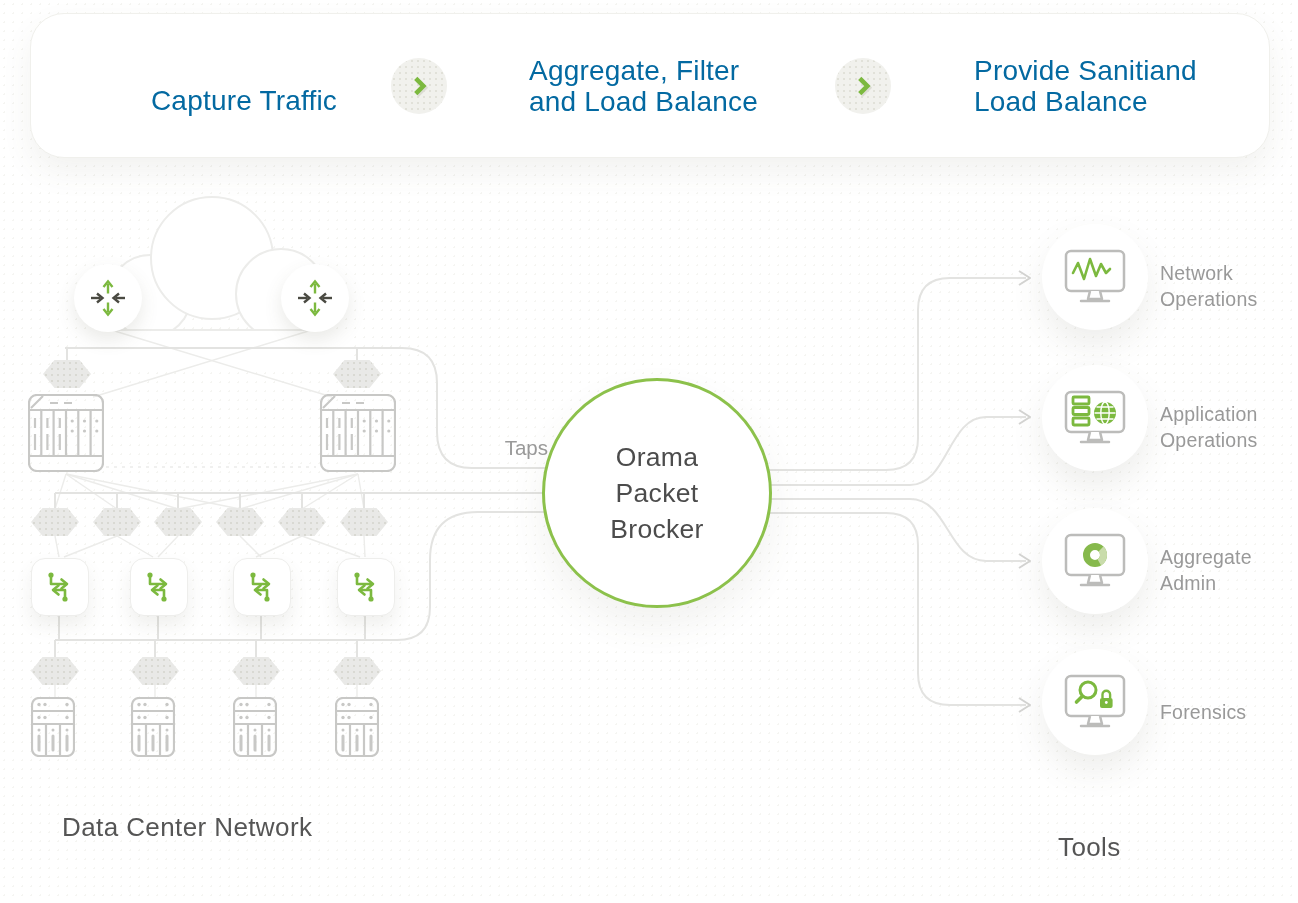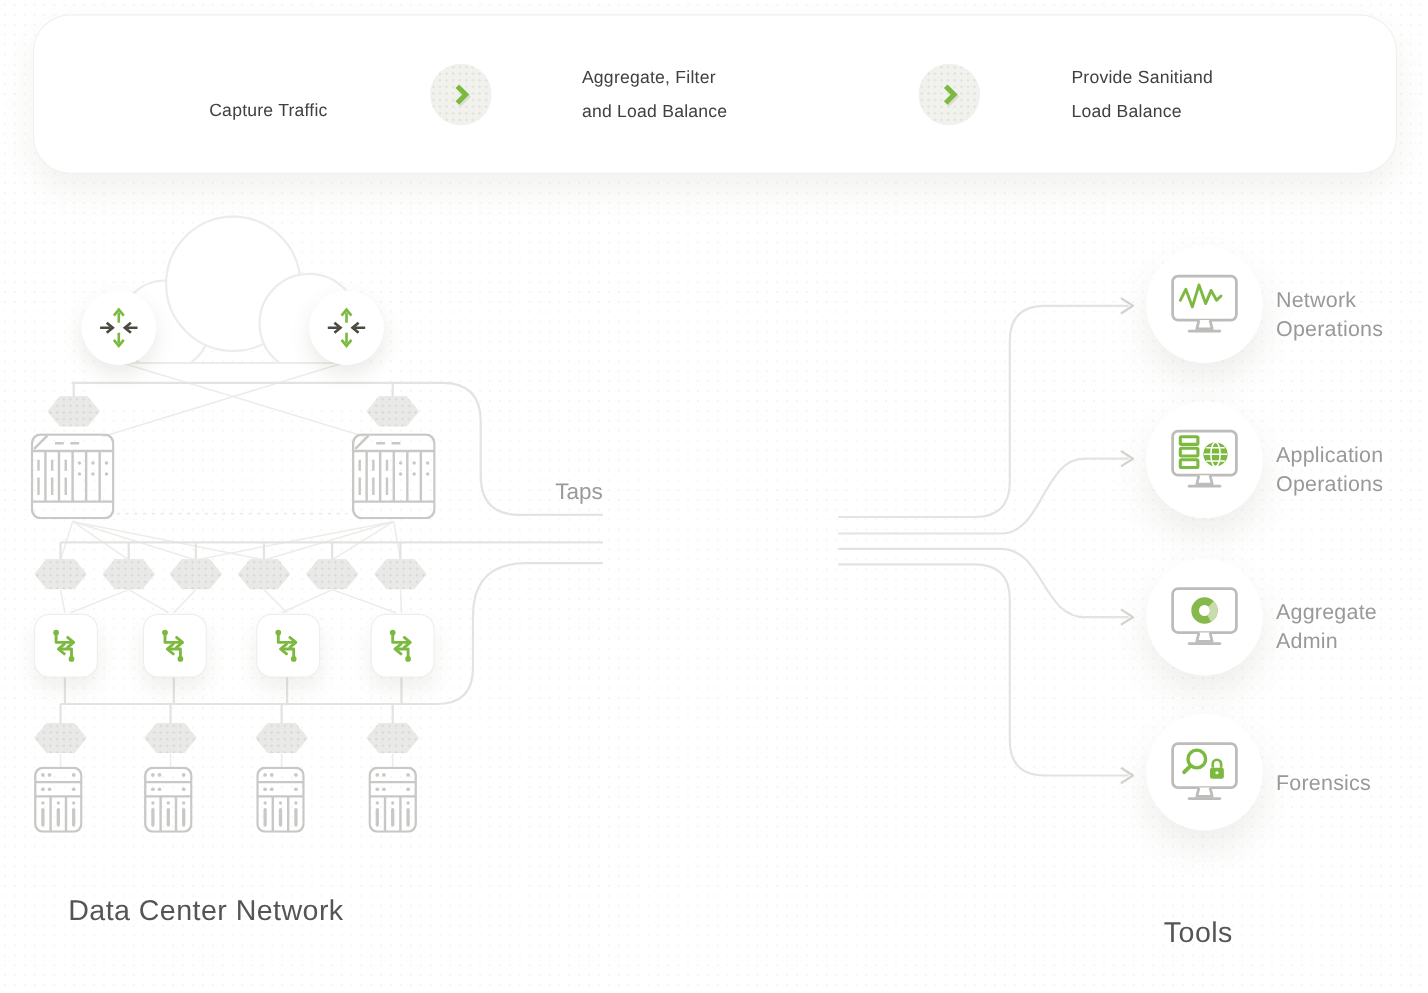"Aggregate, Filter" .step { color: #404040 -> #0369a1; font-size: 16px -> 28px }
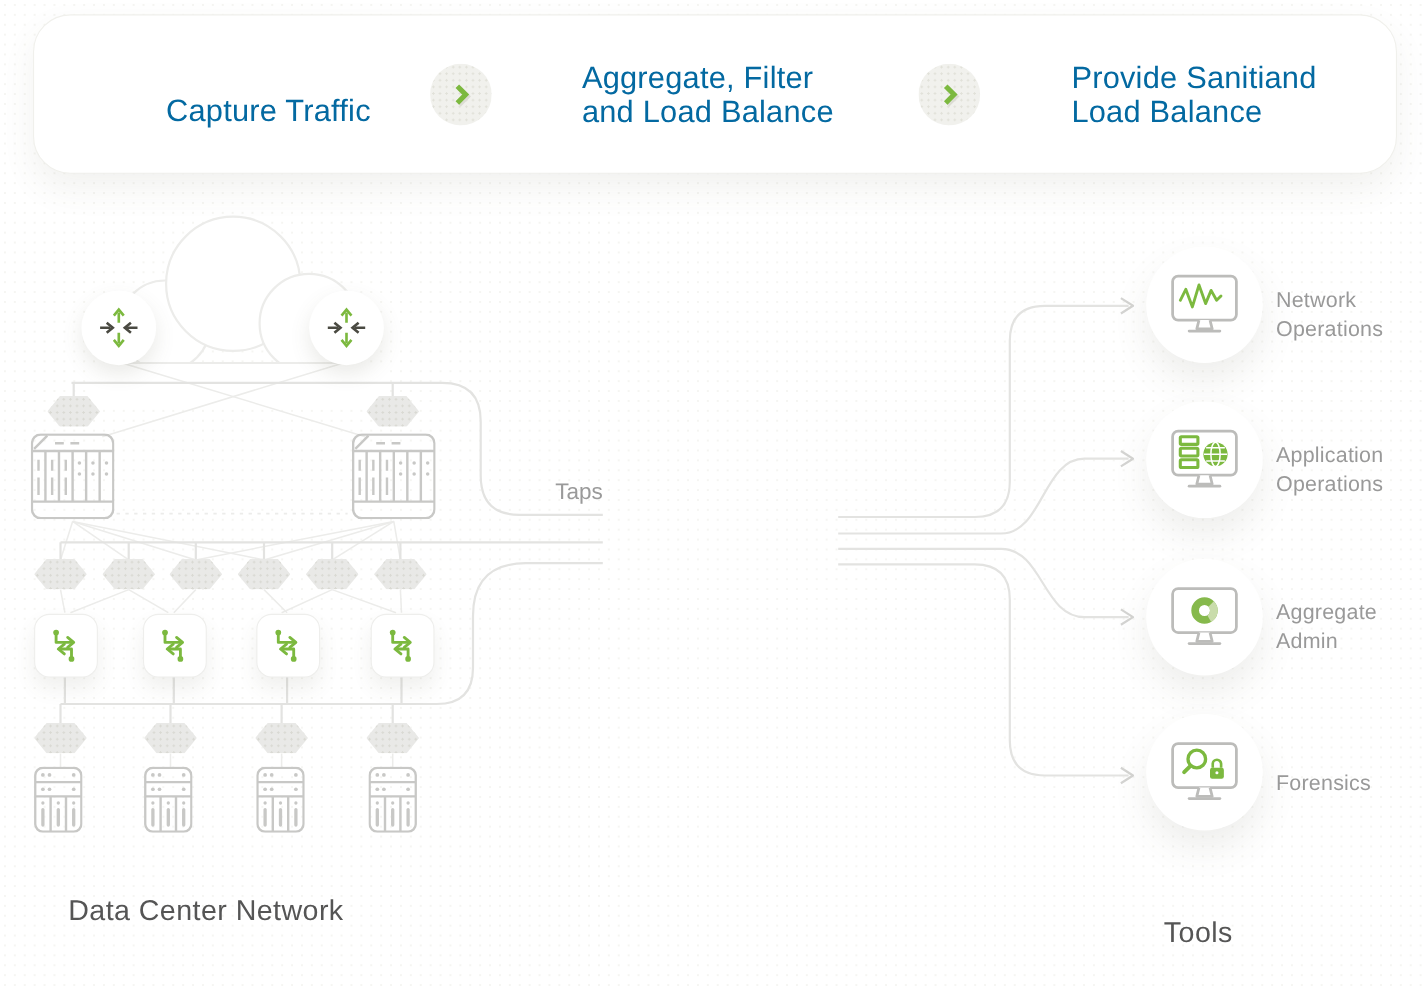"Orama" div.abs { html: none -> <div> <div>Orama Packet Brocker</div> </div> }
